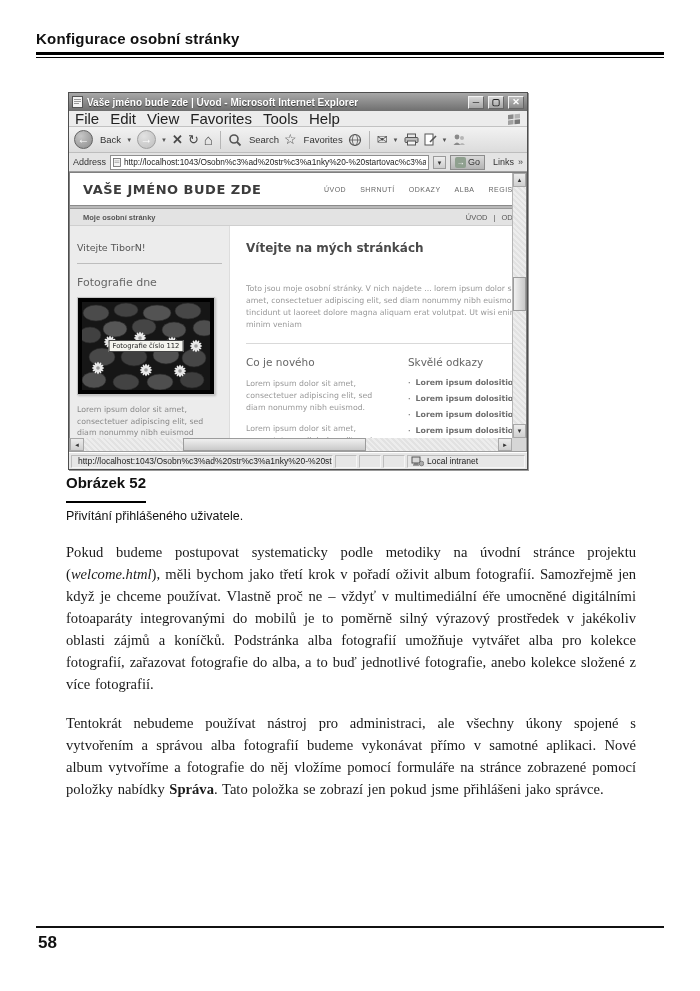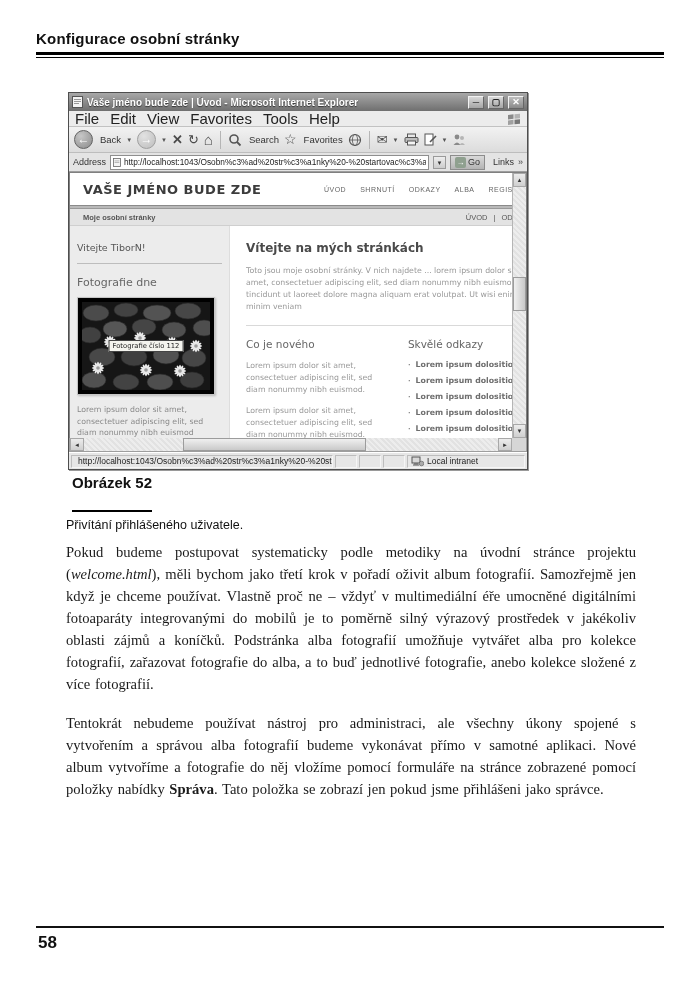"Vítejte na mých stránkách" .main-heading { margin-bottom: 10px -> 28px }
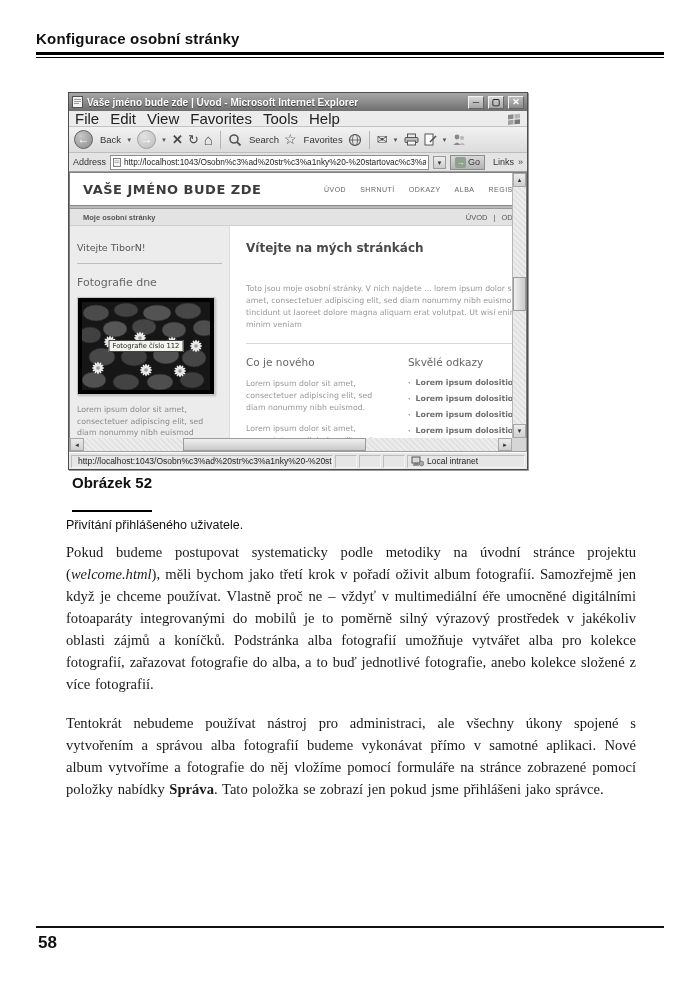"Obrázek 52" .figure-label { margin-left: 6px -> none; padding-bottom: 19px -> 10px }
